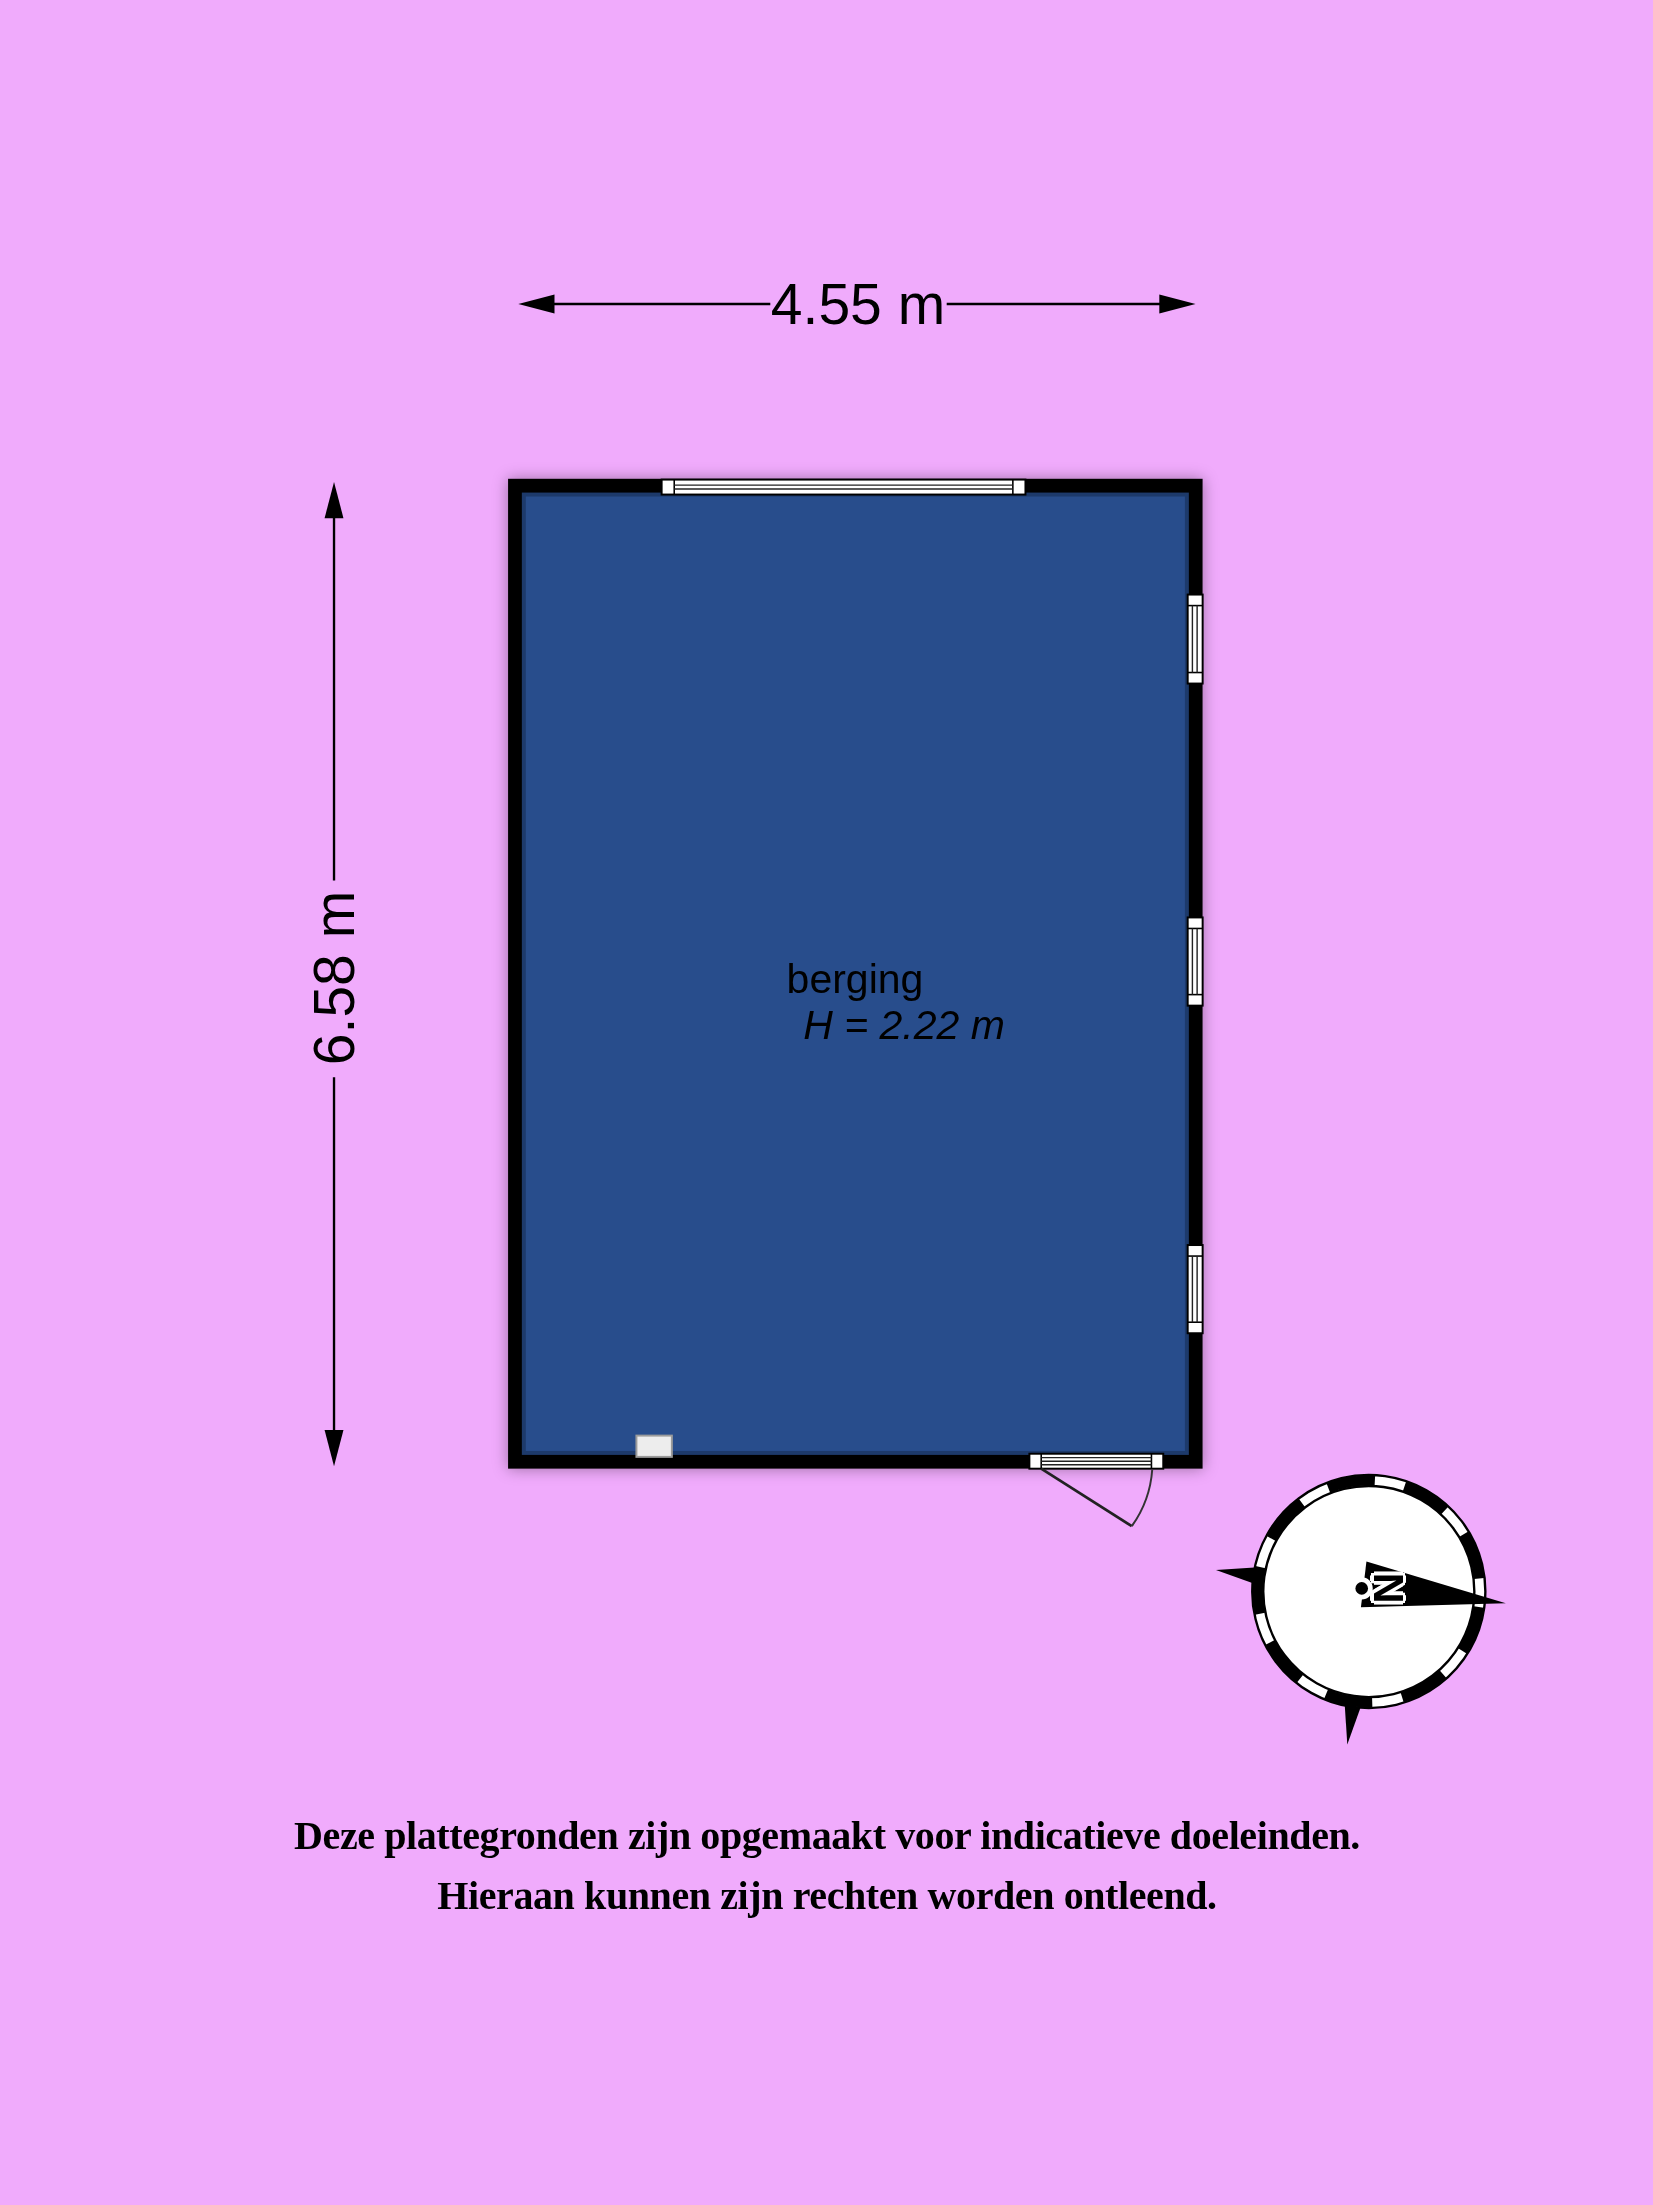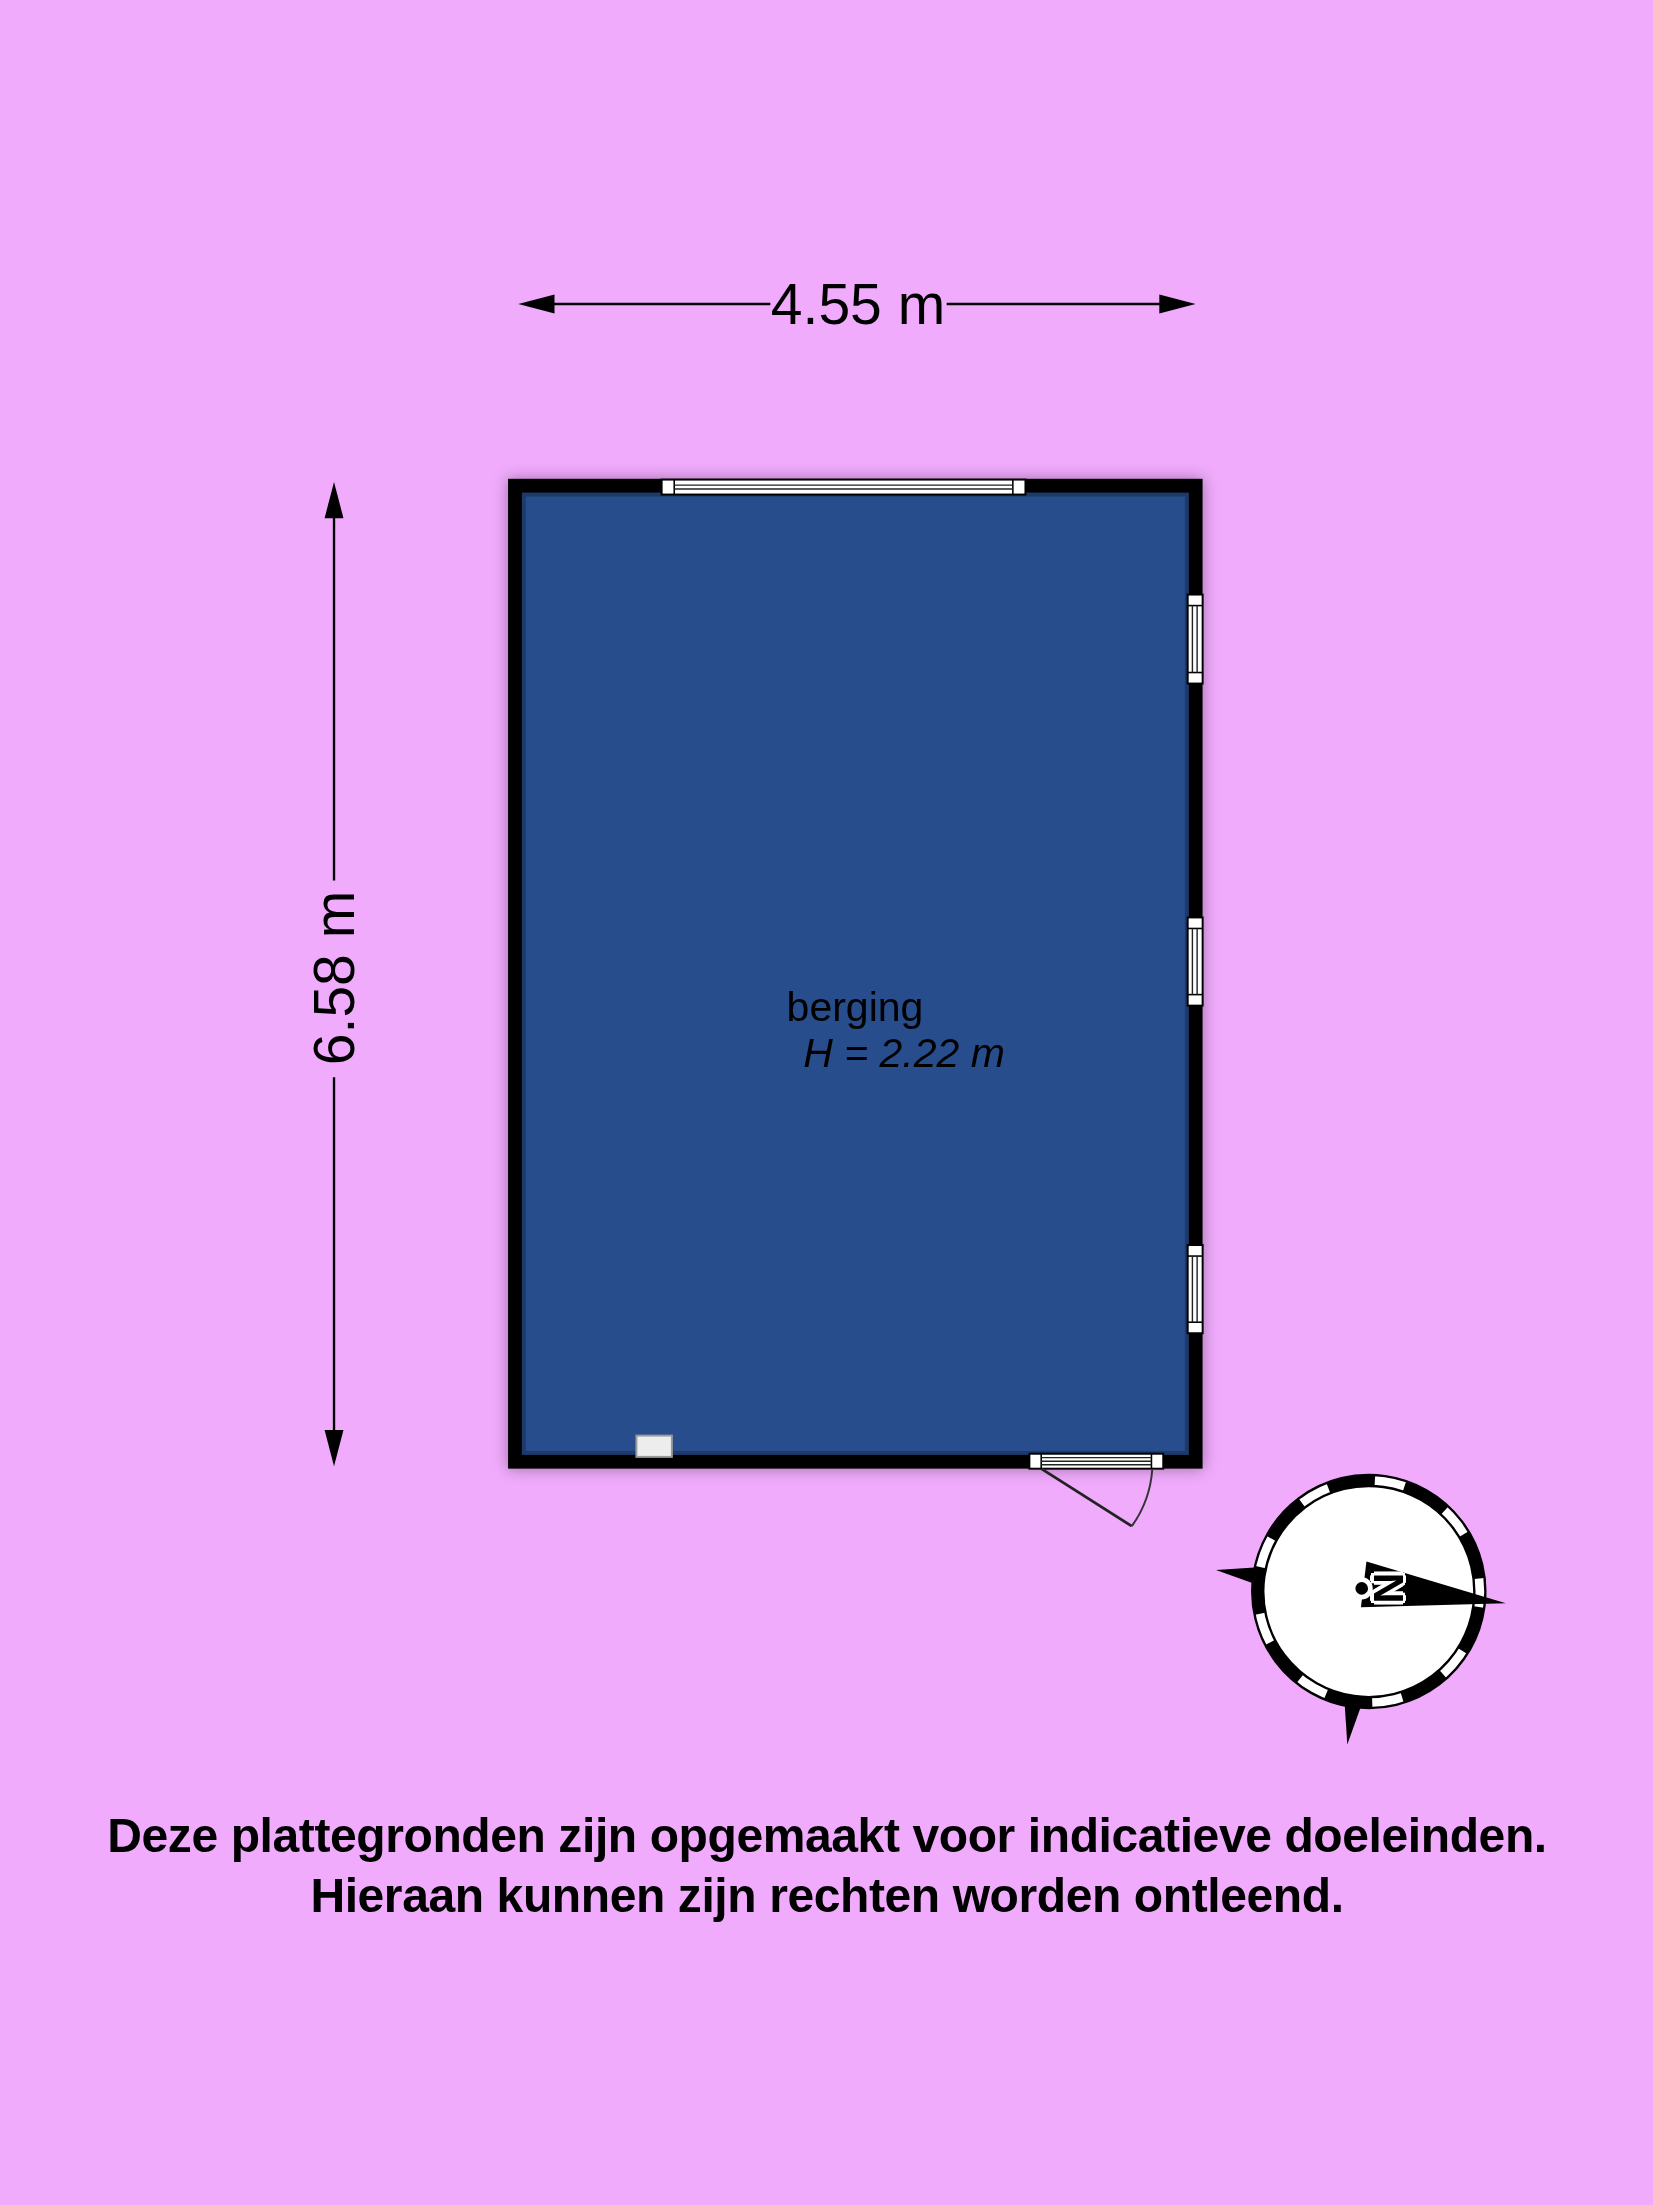"berging" .room-label { margin-top: 28px -> none }
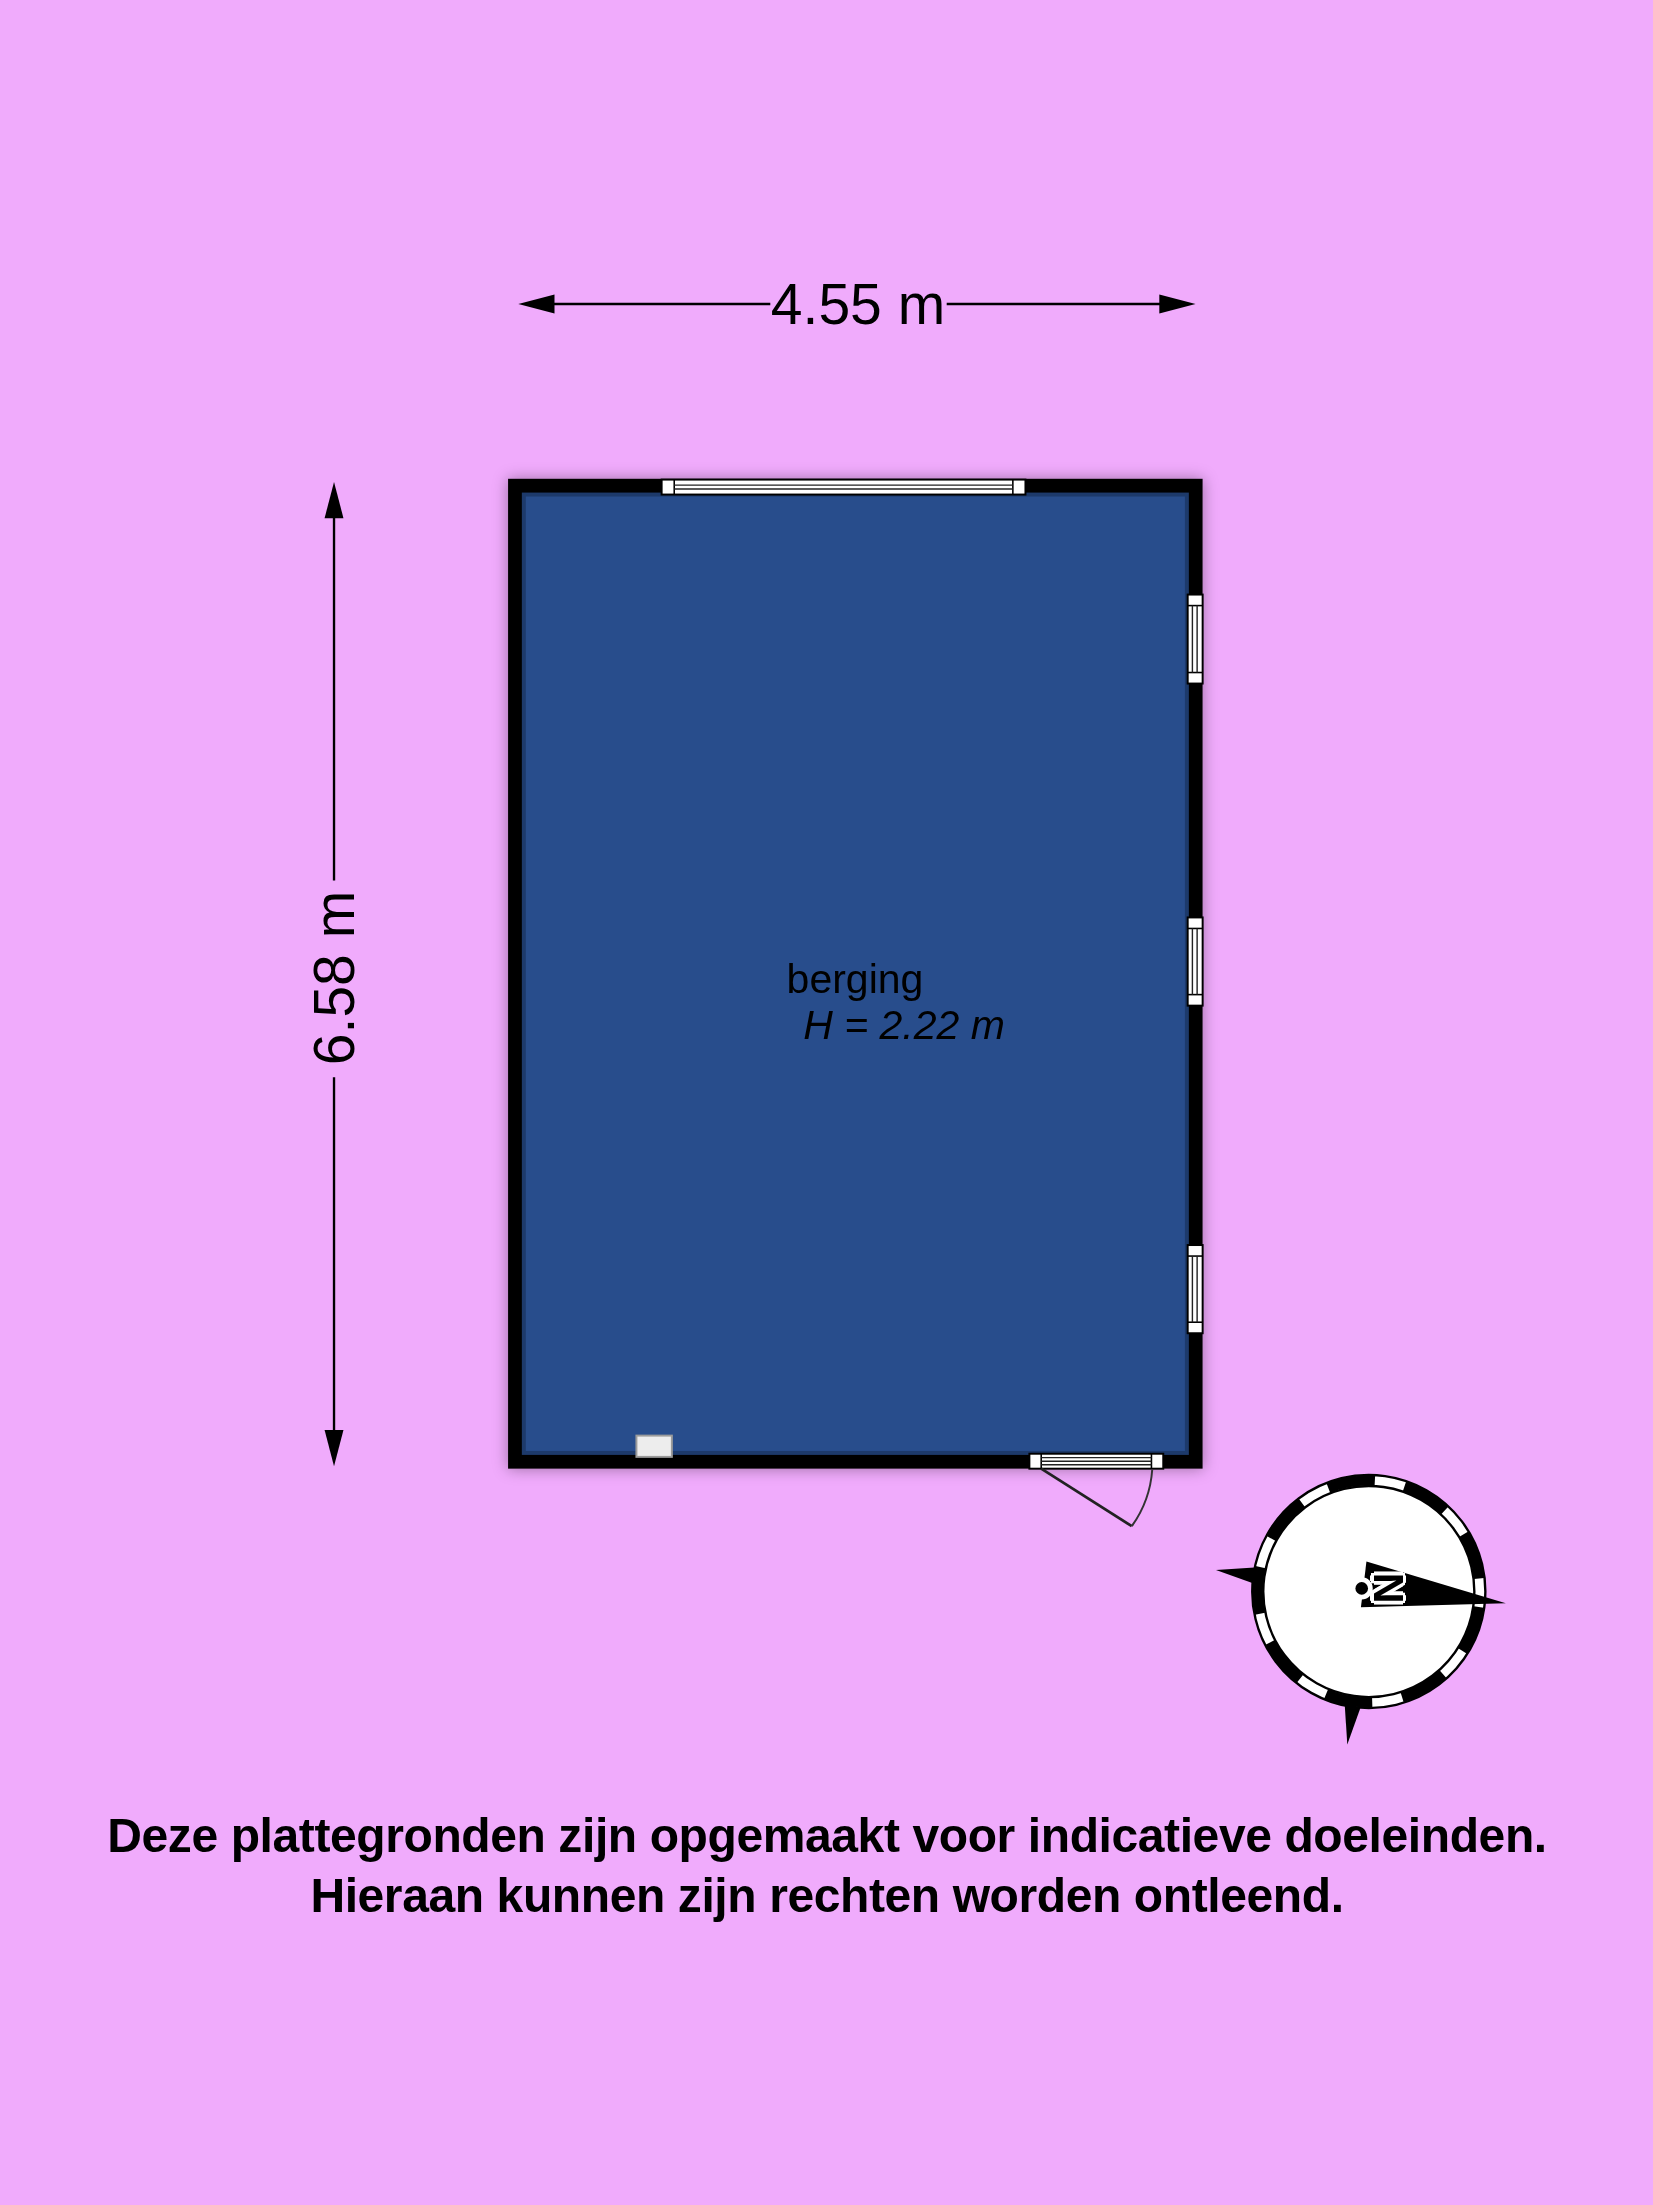"Deze plattegronden zijn opgemaakt voor" .disclaimer { font-family: none -> Liberation Serif, serif; font-size: 48px -> 40px }
